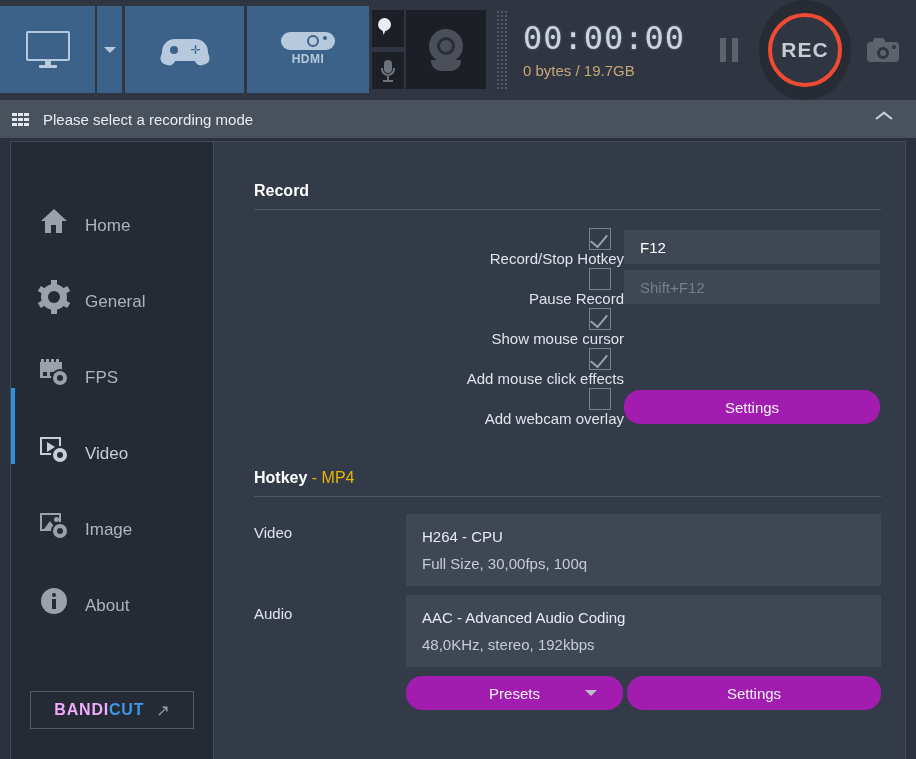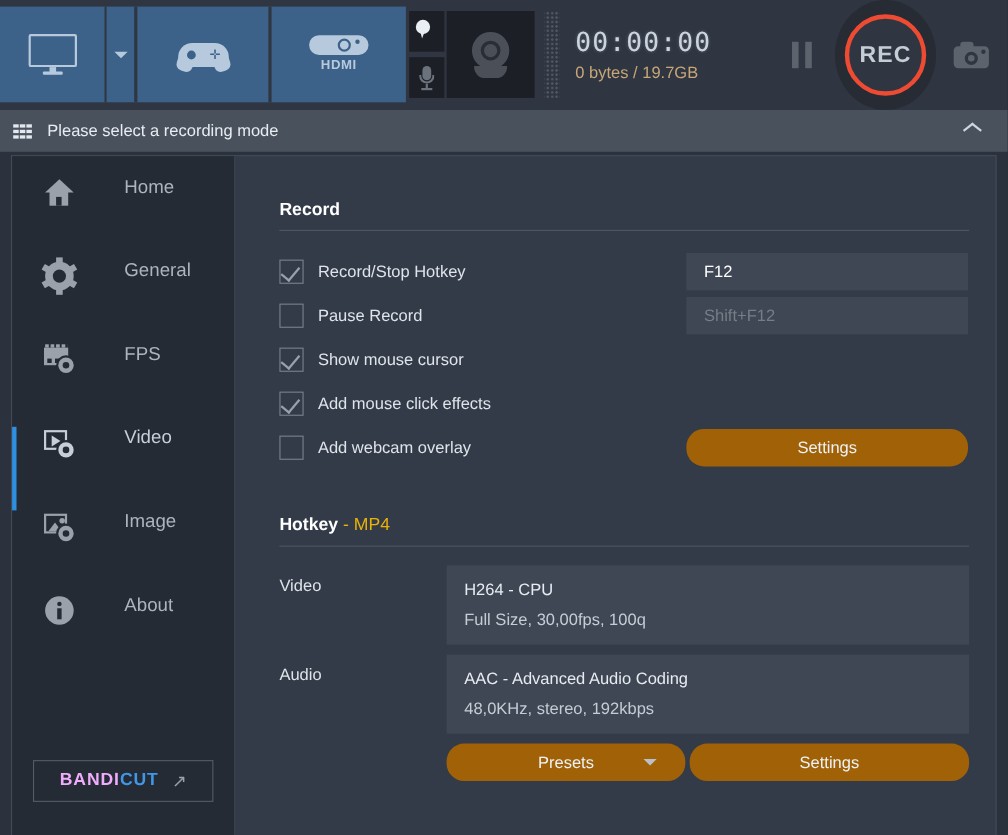"00:00:00" .timer-digits { font-size: 24px -> 32px }
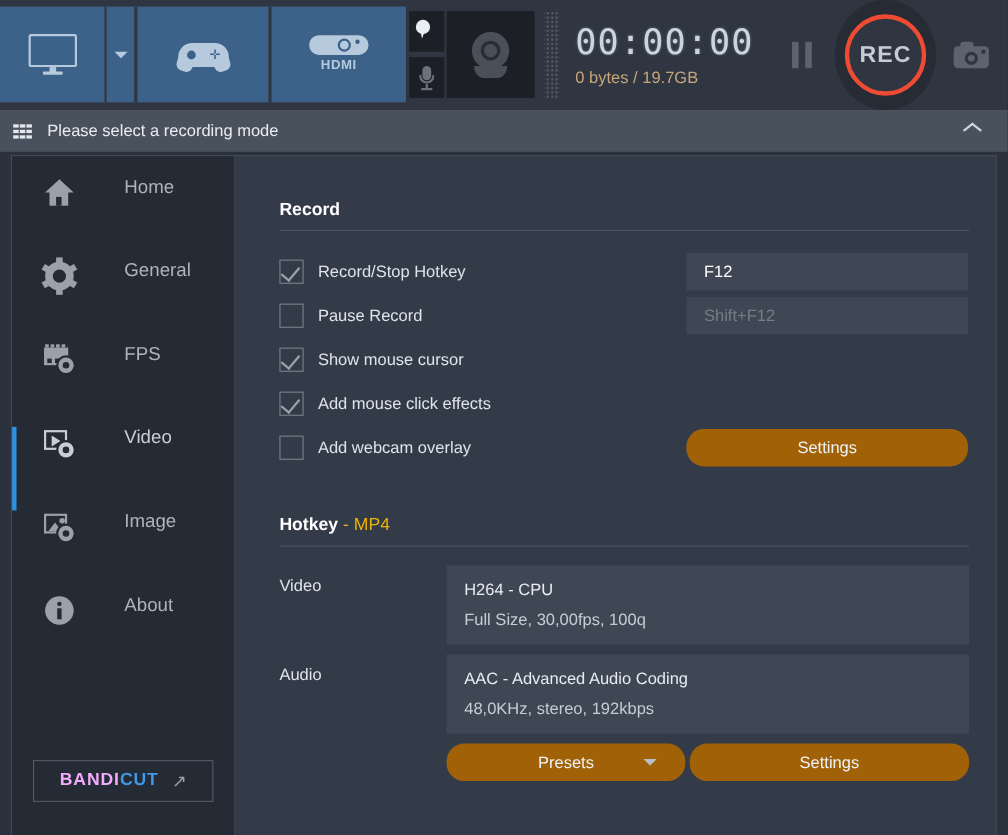"Home" .nav-item { align-items: flex-start -> flex-end; gap: 28px -> none }
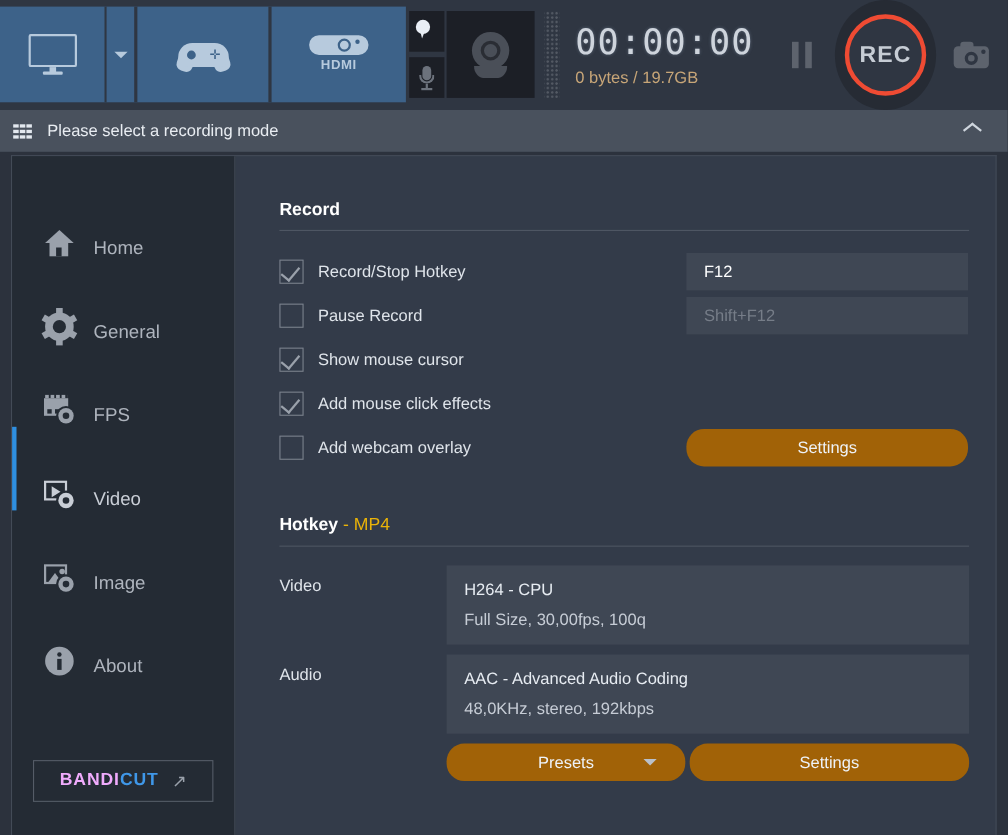"Record/Stop Hotkey" .opt-left { align-items: center -> flex-end; flex-direction: none -> column }
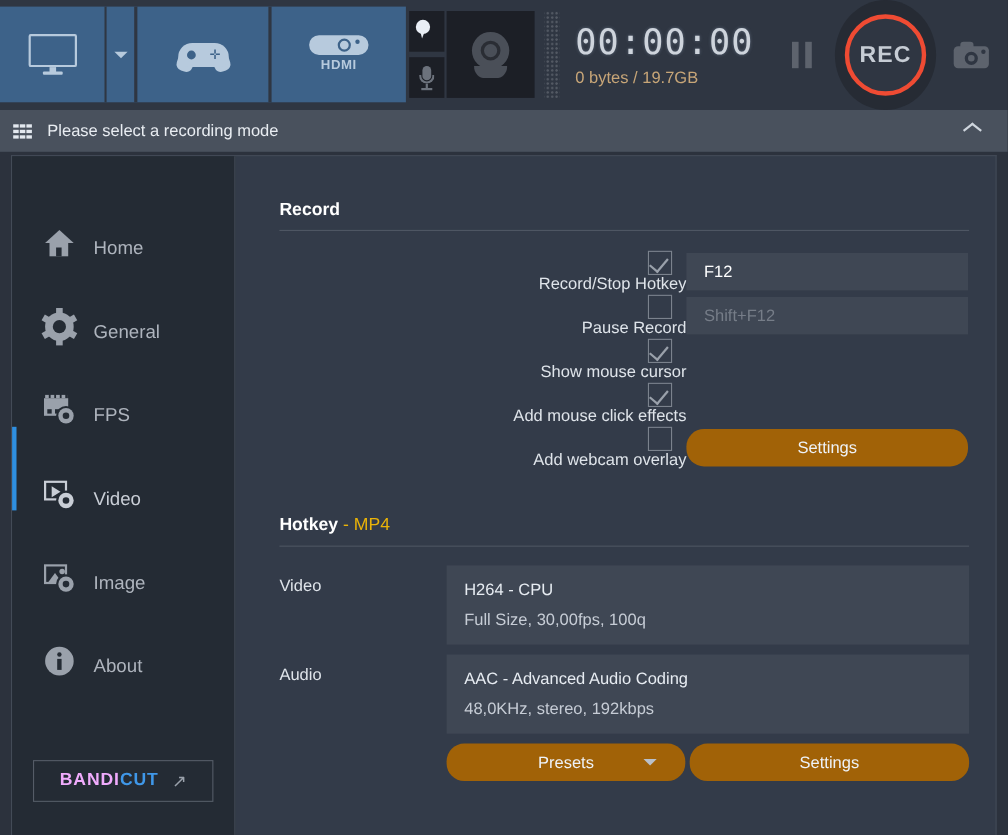"Settings" .btn { background: #a16207 -> #a21caf }
